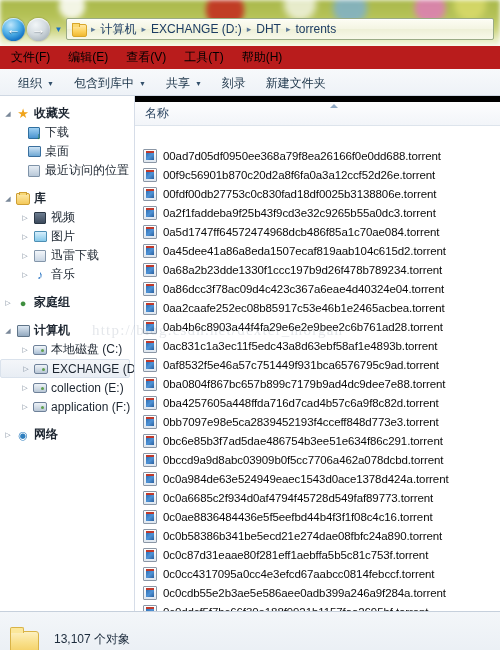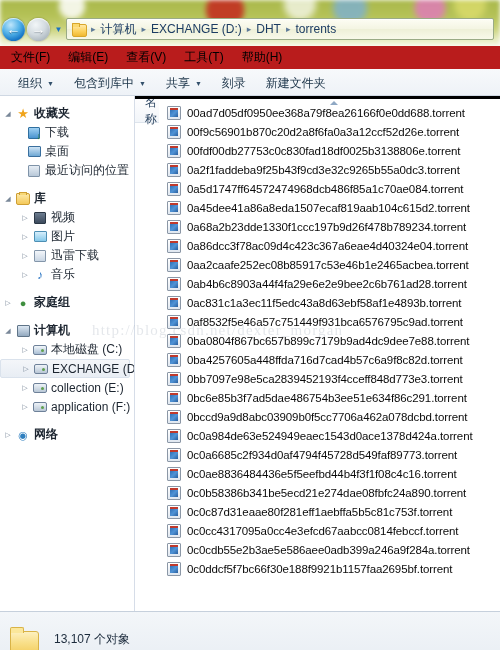"名称" .filepane { border-top: 3px solid #000000 -> 6px solid #000000; flex-direction: none -> column }
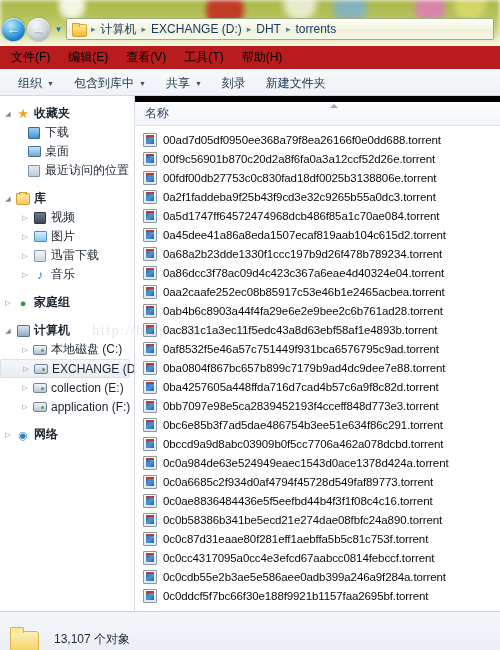"00ad7d05df0950ee368a79f8ea26166f0e0dd688" .filelist { margin-top: none -> 16px }
